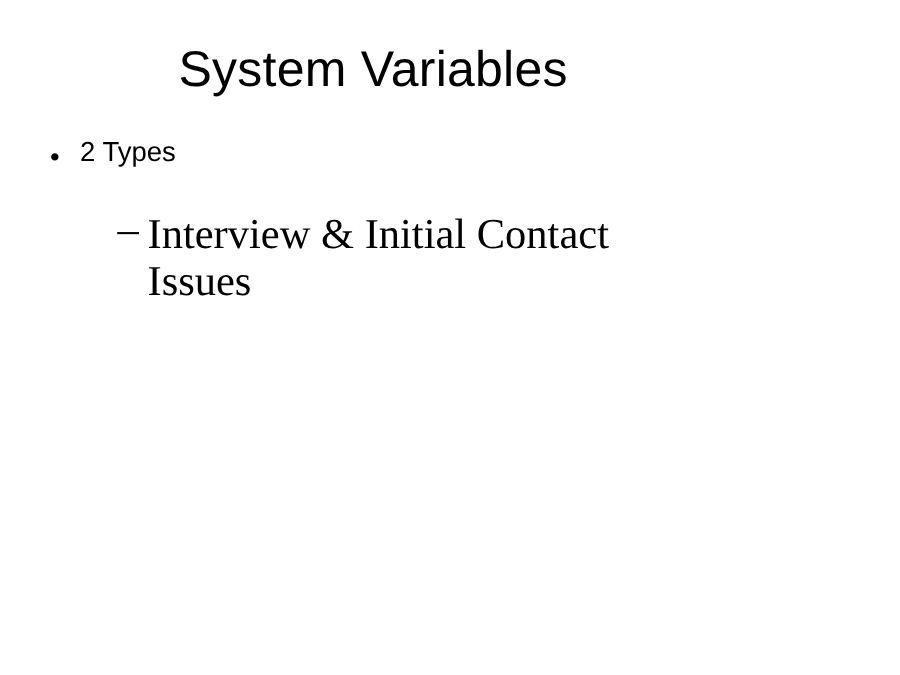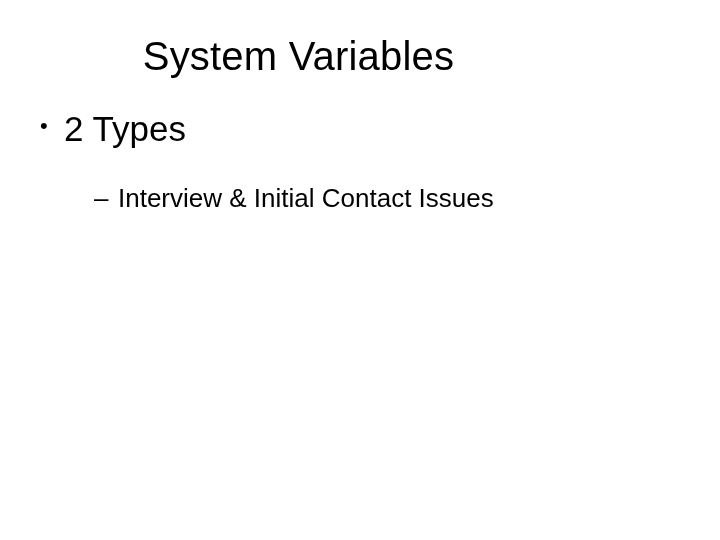"2 Types" .level1 { font-size: 35px -> 22px }
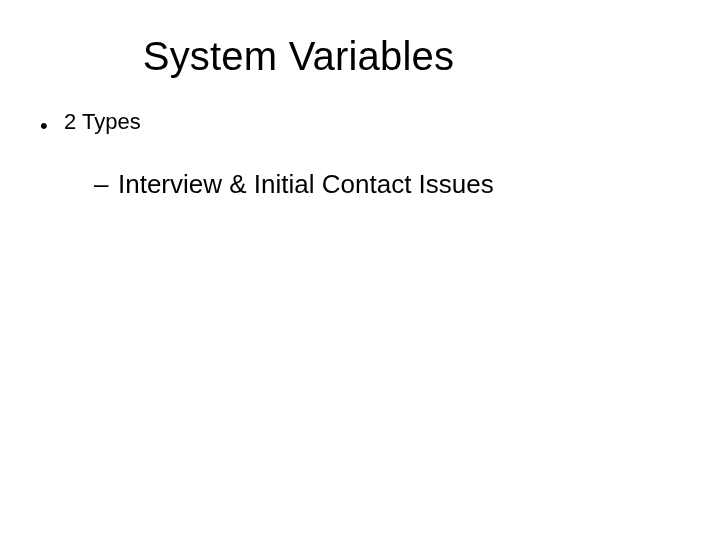"Interview & Initial Contact Issues" .level2 { font-family: none -> Liberation Serif, serif; font-size: 26px -> 34px }
